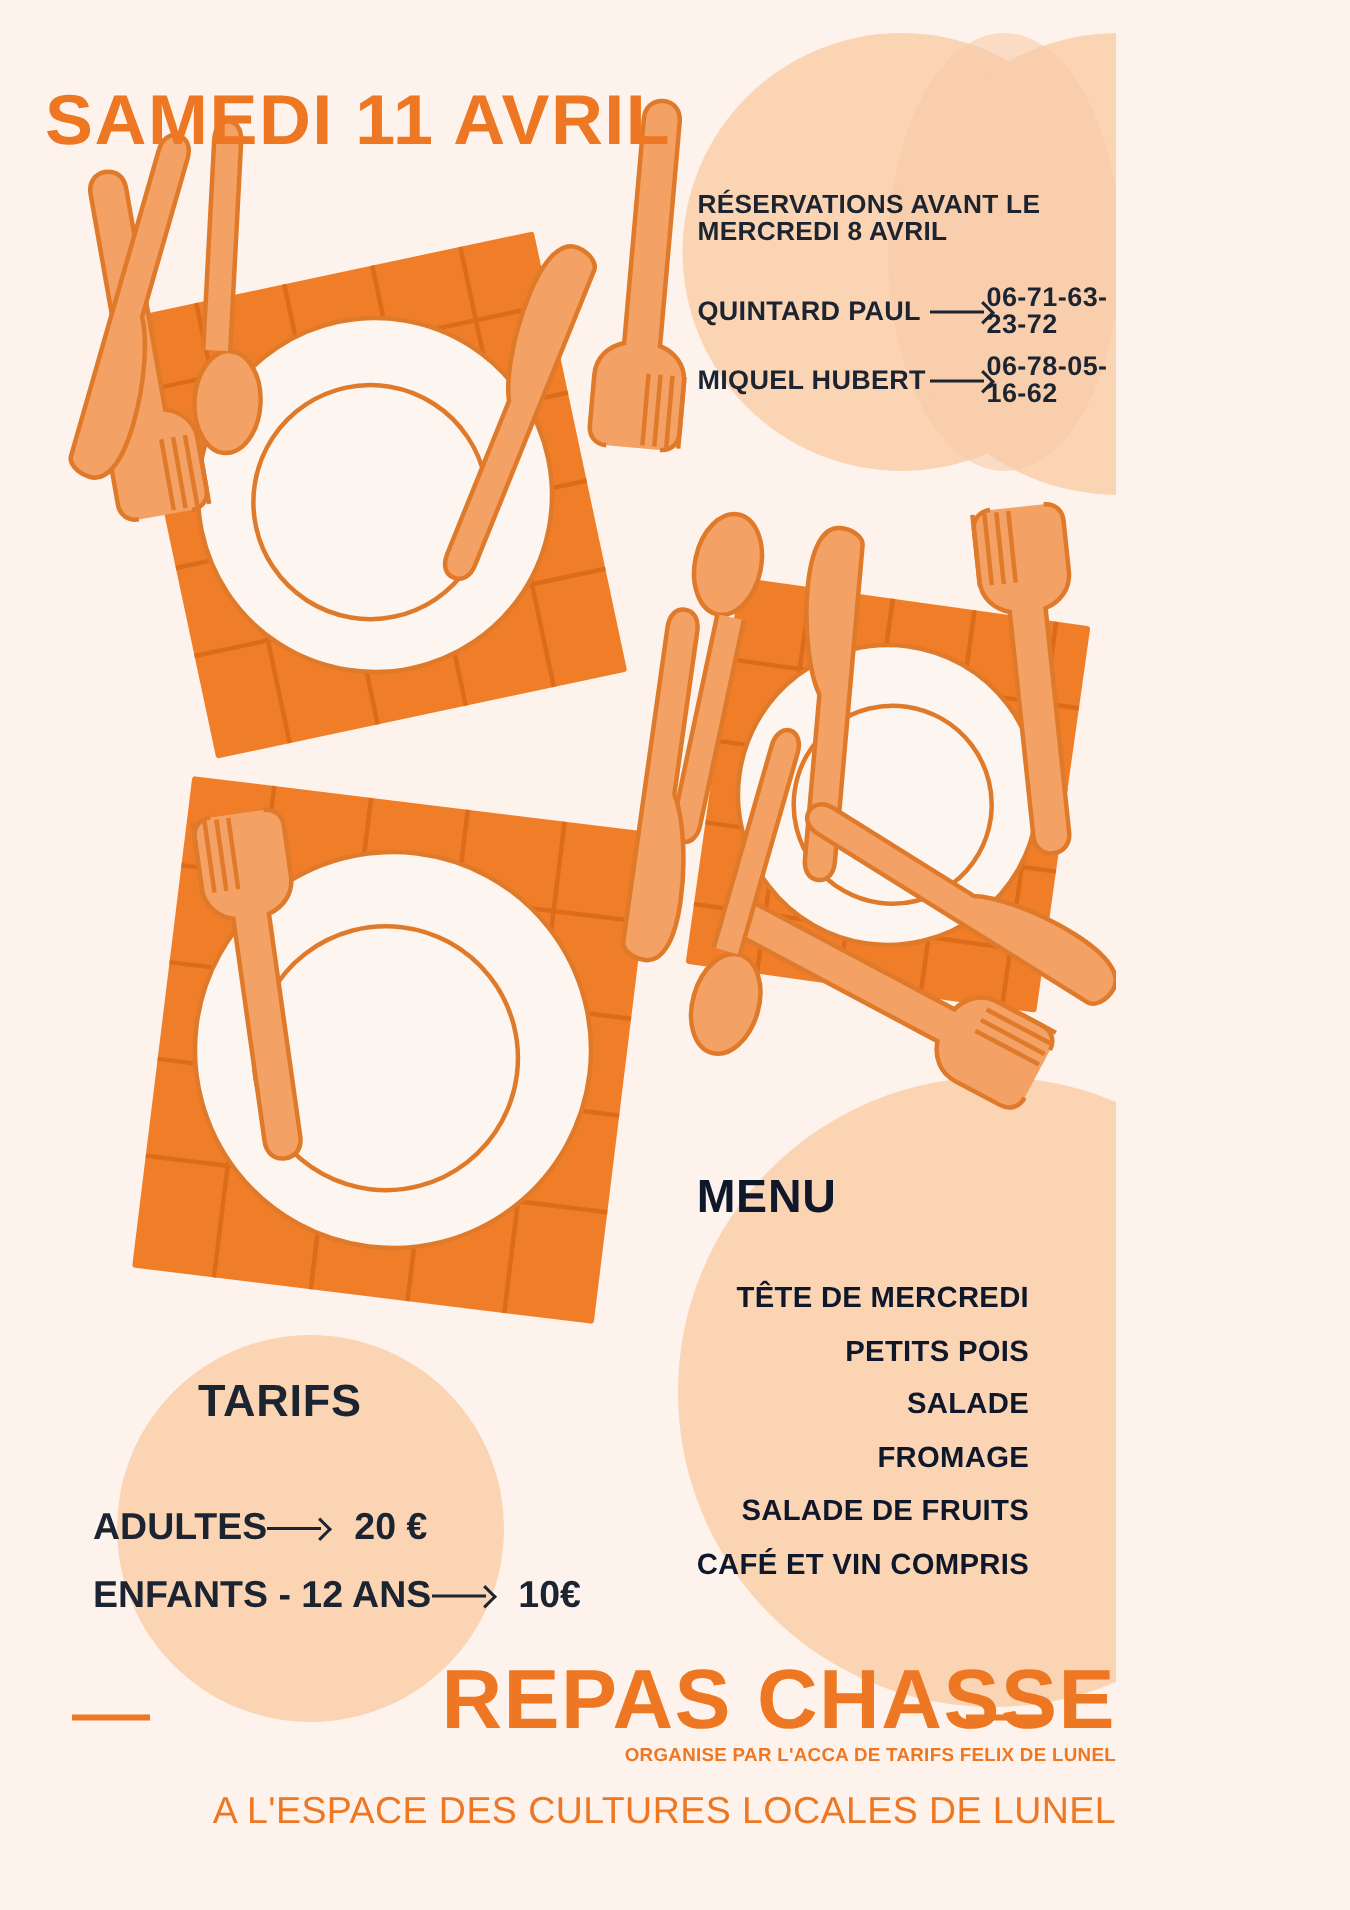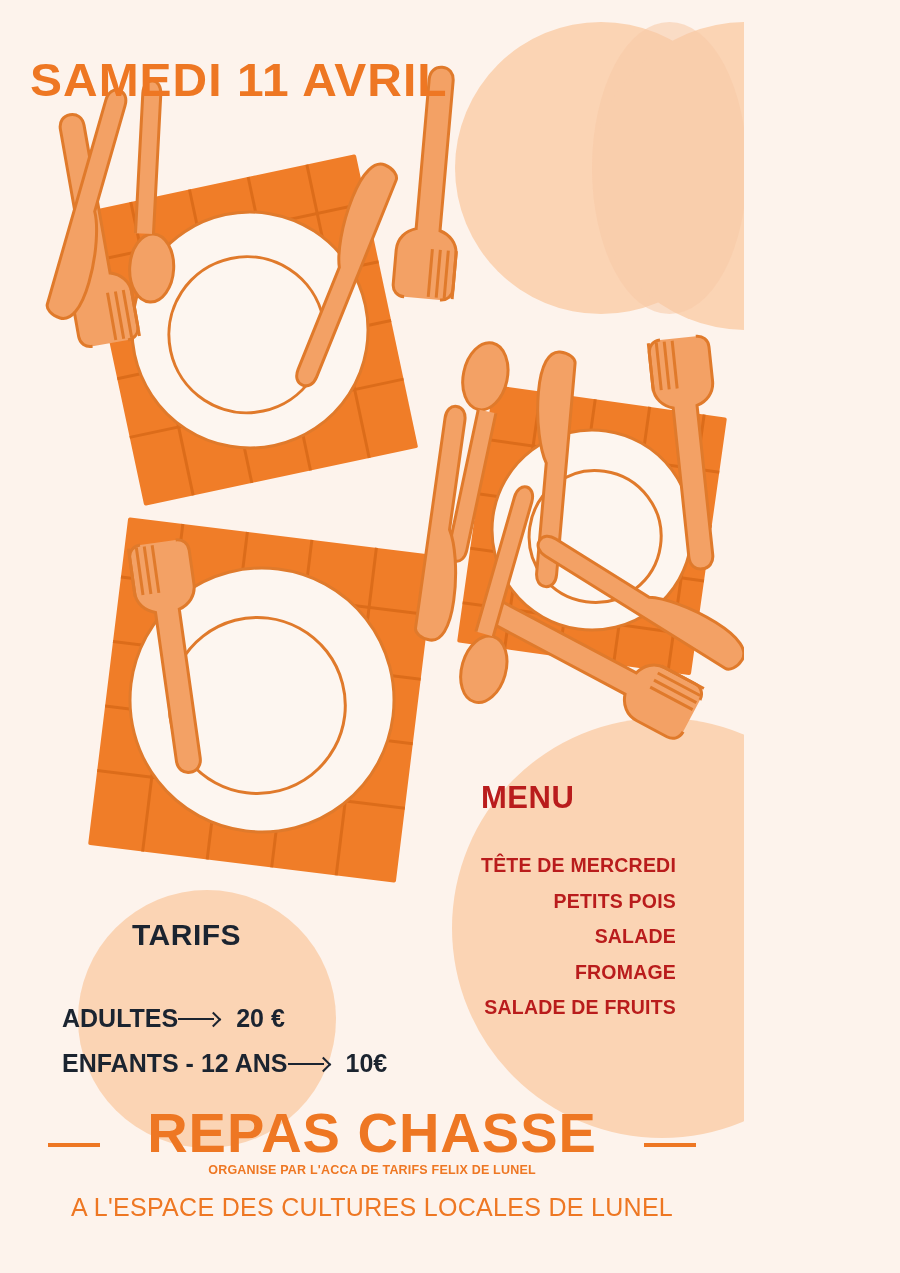"RÉSERVATIONS AVANT LE MERCREDI 8" div { html: none -> <div> <div>RÉSERVATIONS AVANT LE MERCREDI 8 AVRIL</div> <div> <span>QUINTARD PAUL</span> <span></span> <span>06-71-63-23-72</span> </div> <div> <span>MIQUEL HUBERT</span> <span></span> <span>06-78-05-16-62</span> </div> </div> }
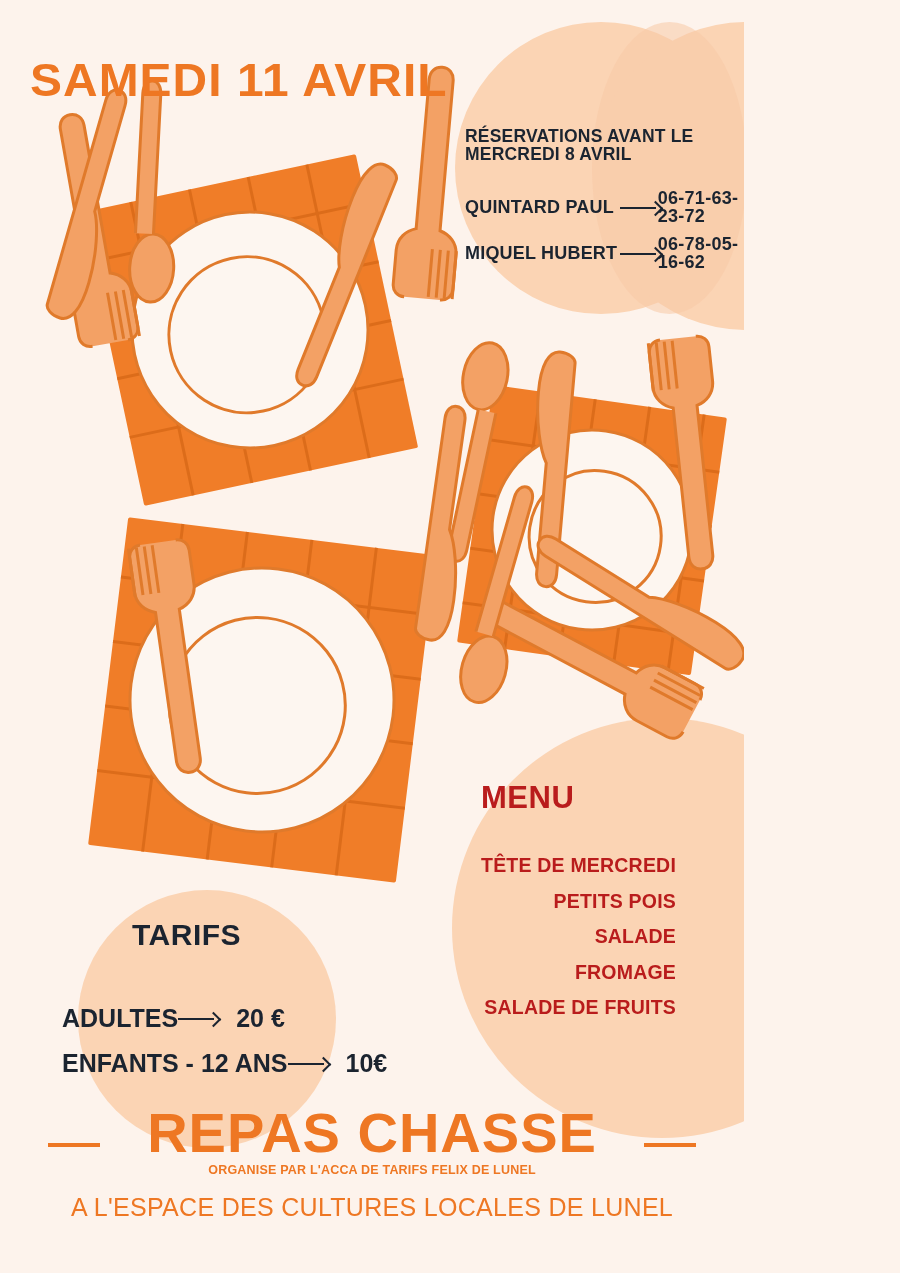"MENU" #menu-block { color: #b91c1c -> #0f172a; right: 68px -> 58px }
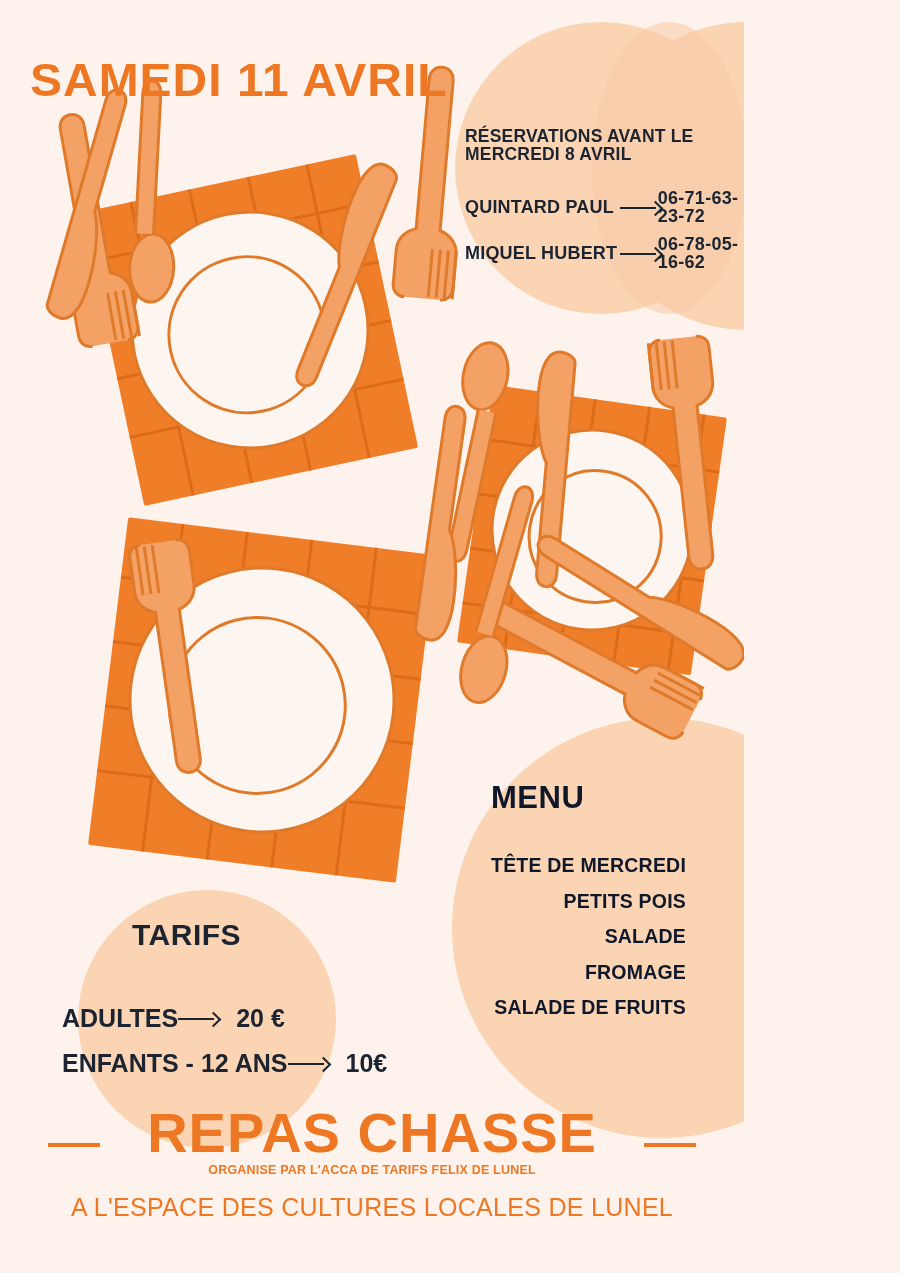"CAFÉ ET VIN COMPRIS" li { html: none -> <li>CAFÉ ET VIN COMPRIS</li> }
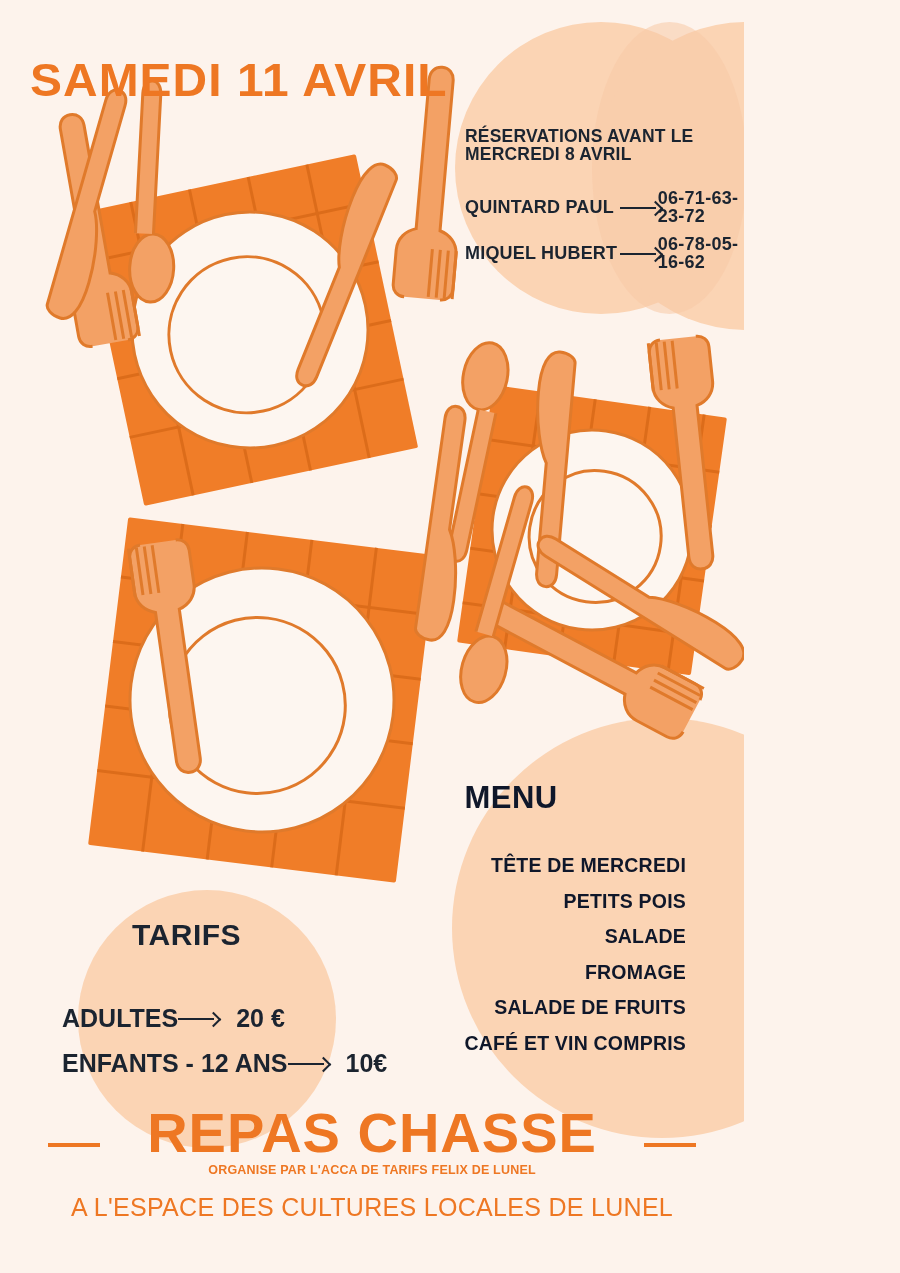"REPAS CHASSE" #footer { text-align: center -> right }
